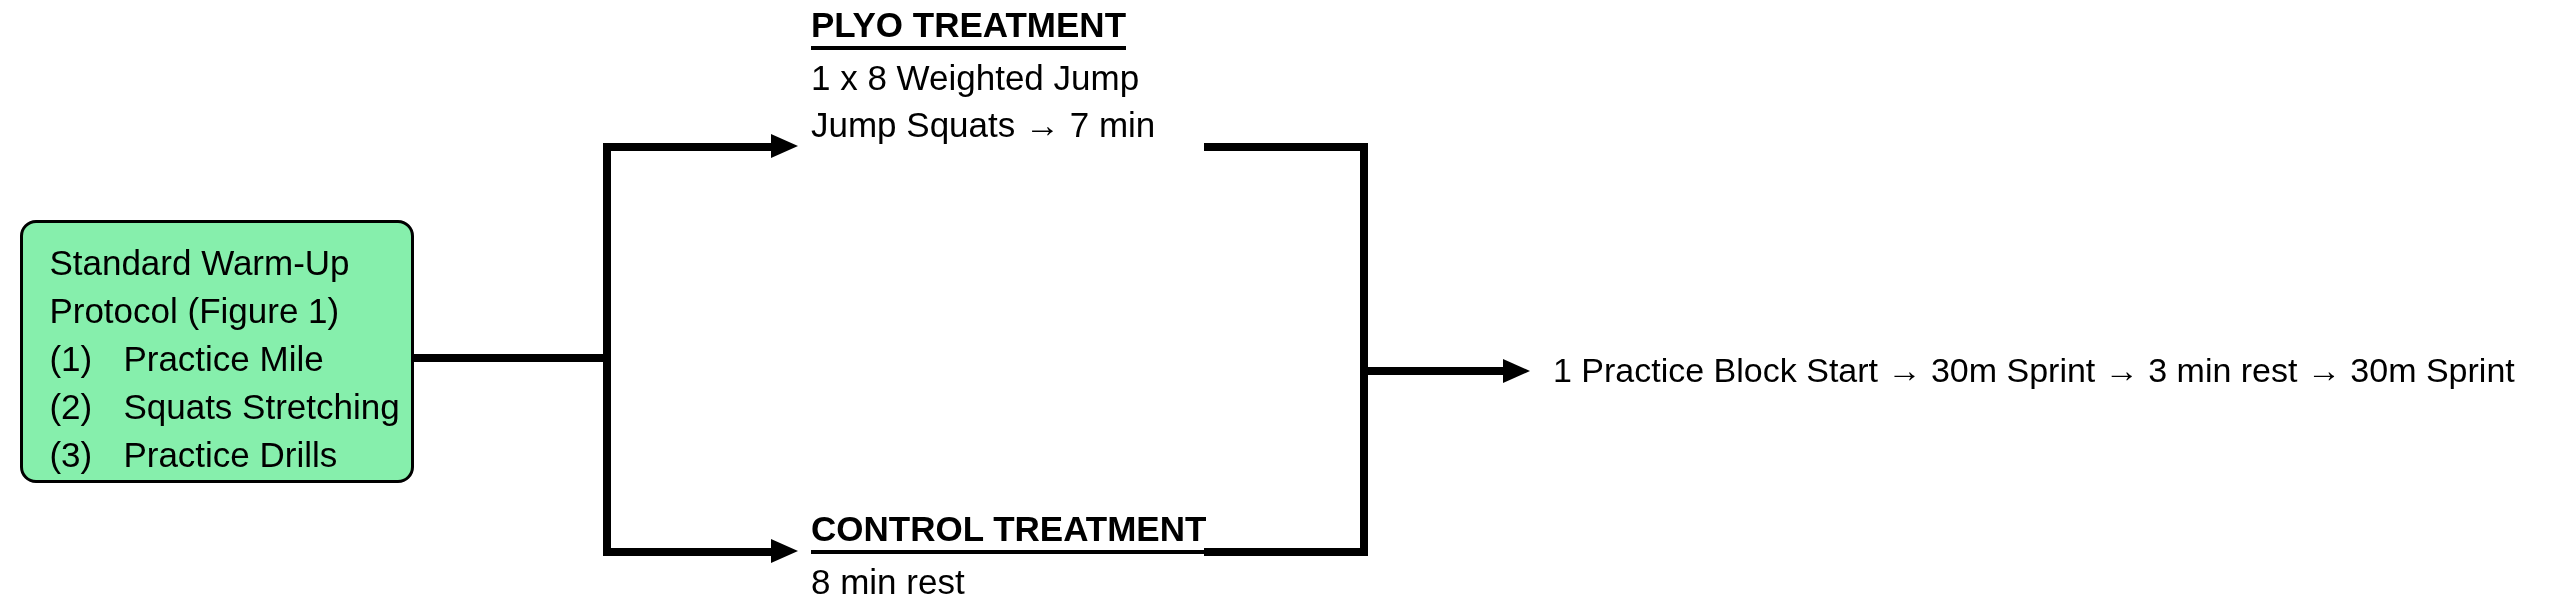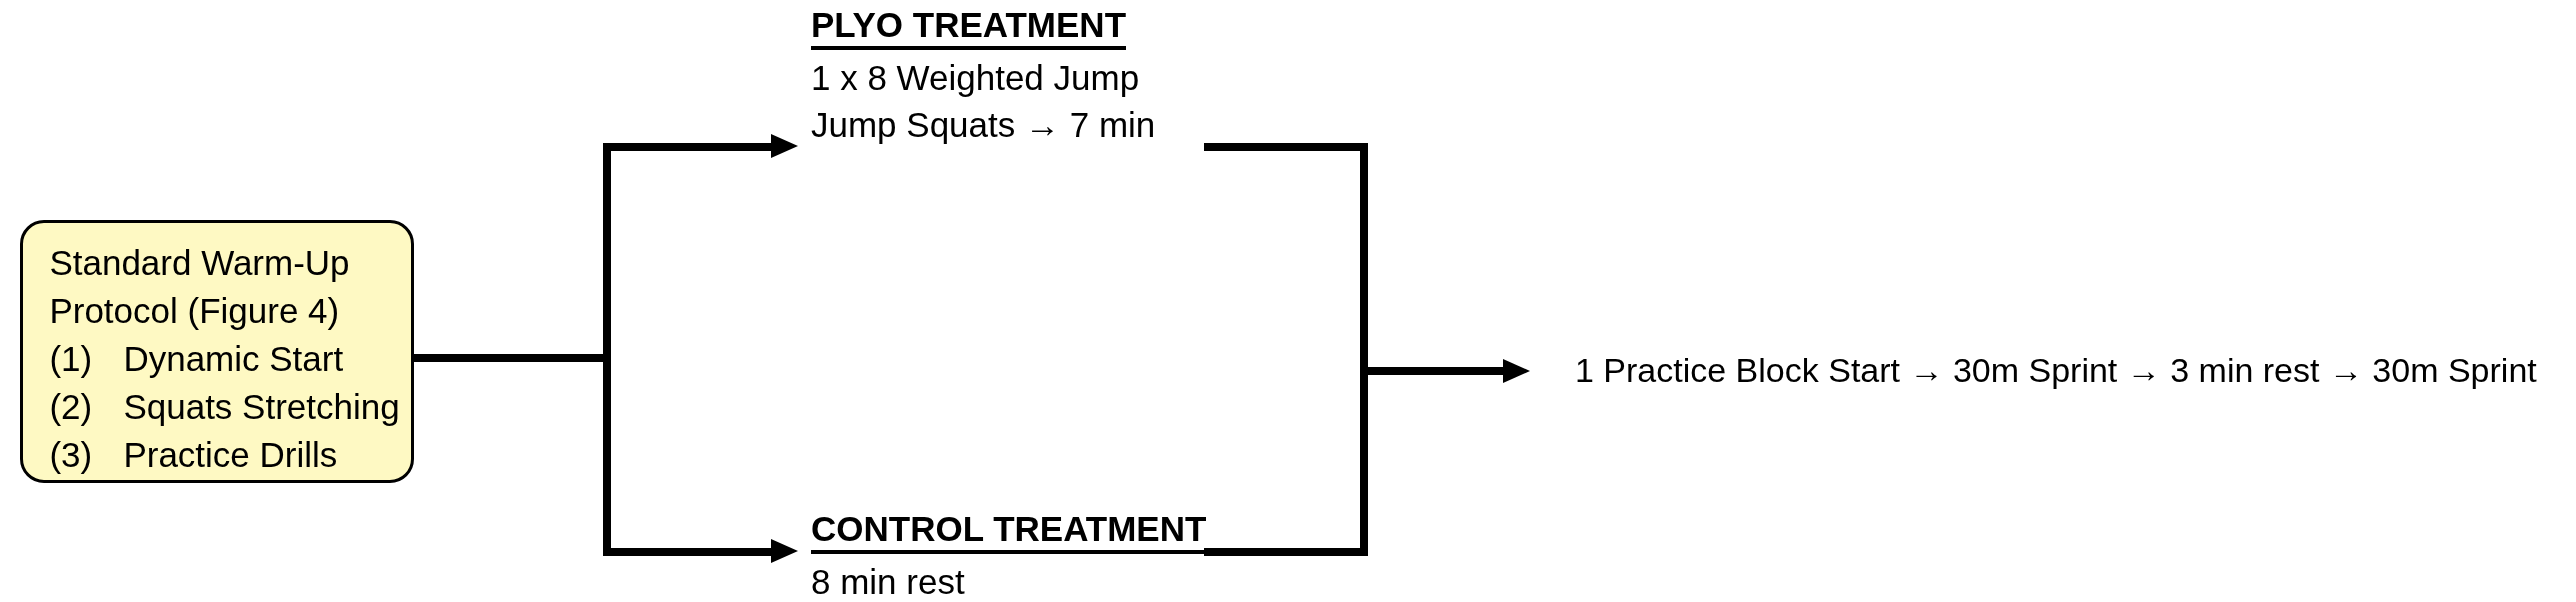"Standard Warm-Up" .warmup-box { background: #fef9c3 -> #86efac; border-radius: 24px -> 16px }
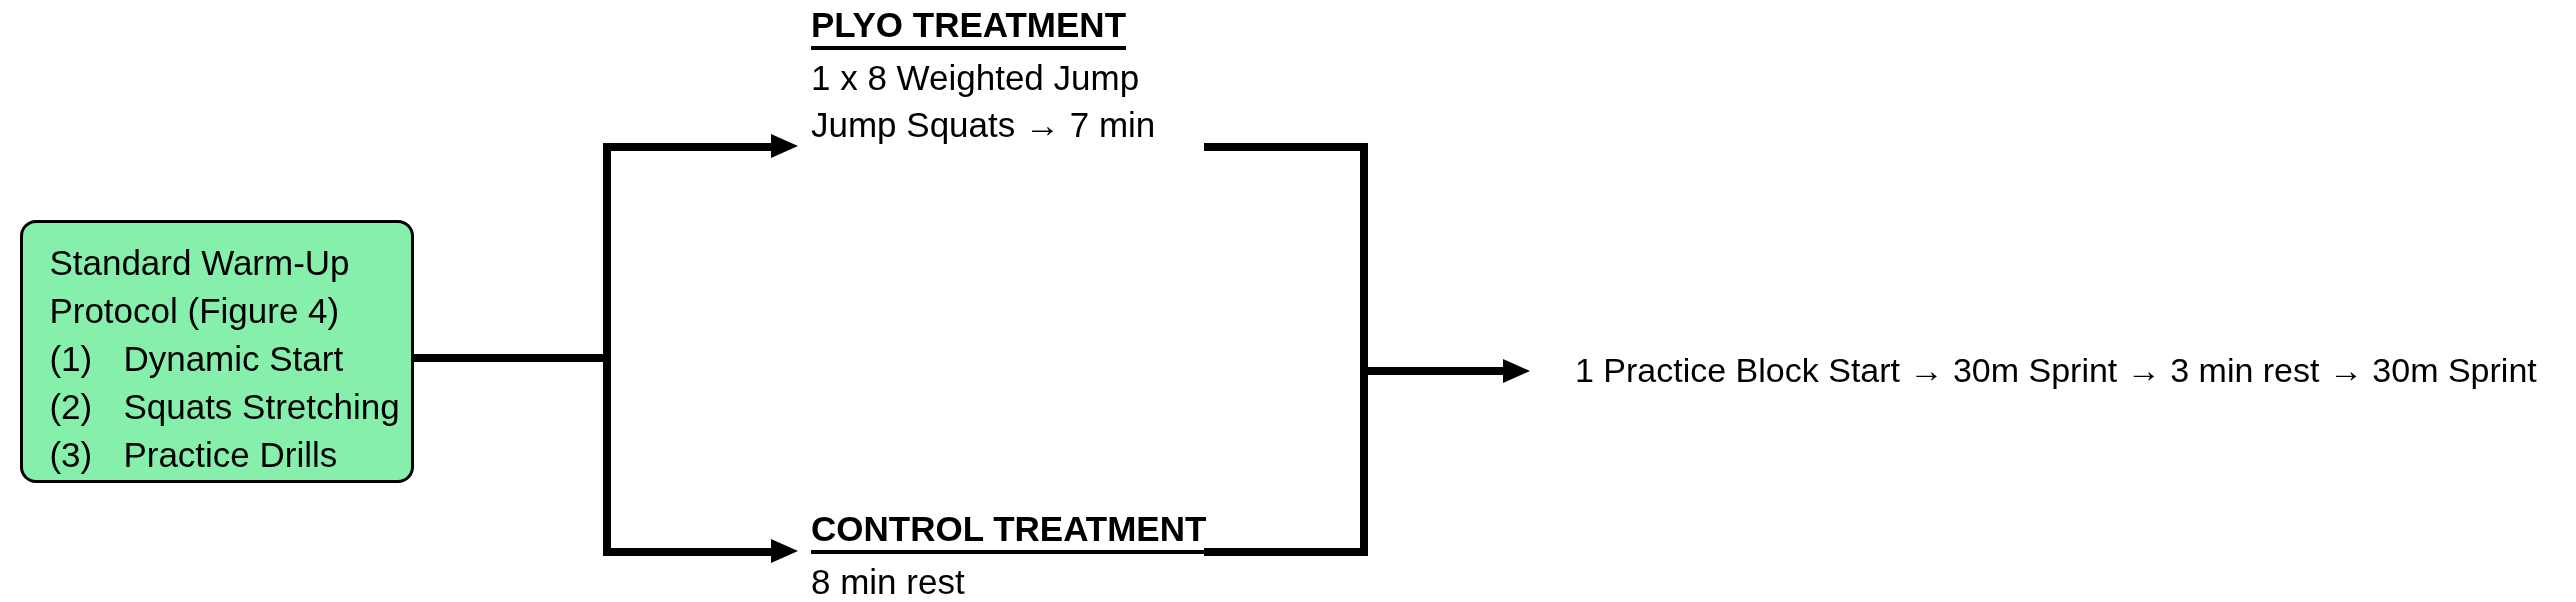"Protocol (Figure 4)" div.warmup-line { text: 4 -> 1 }
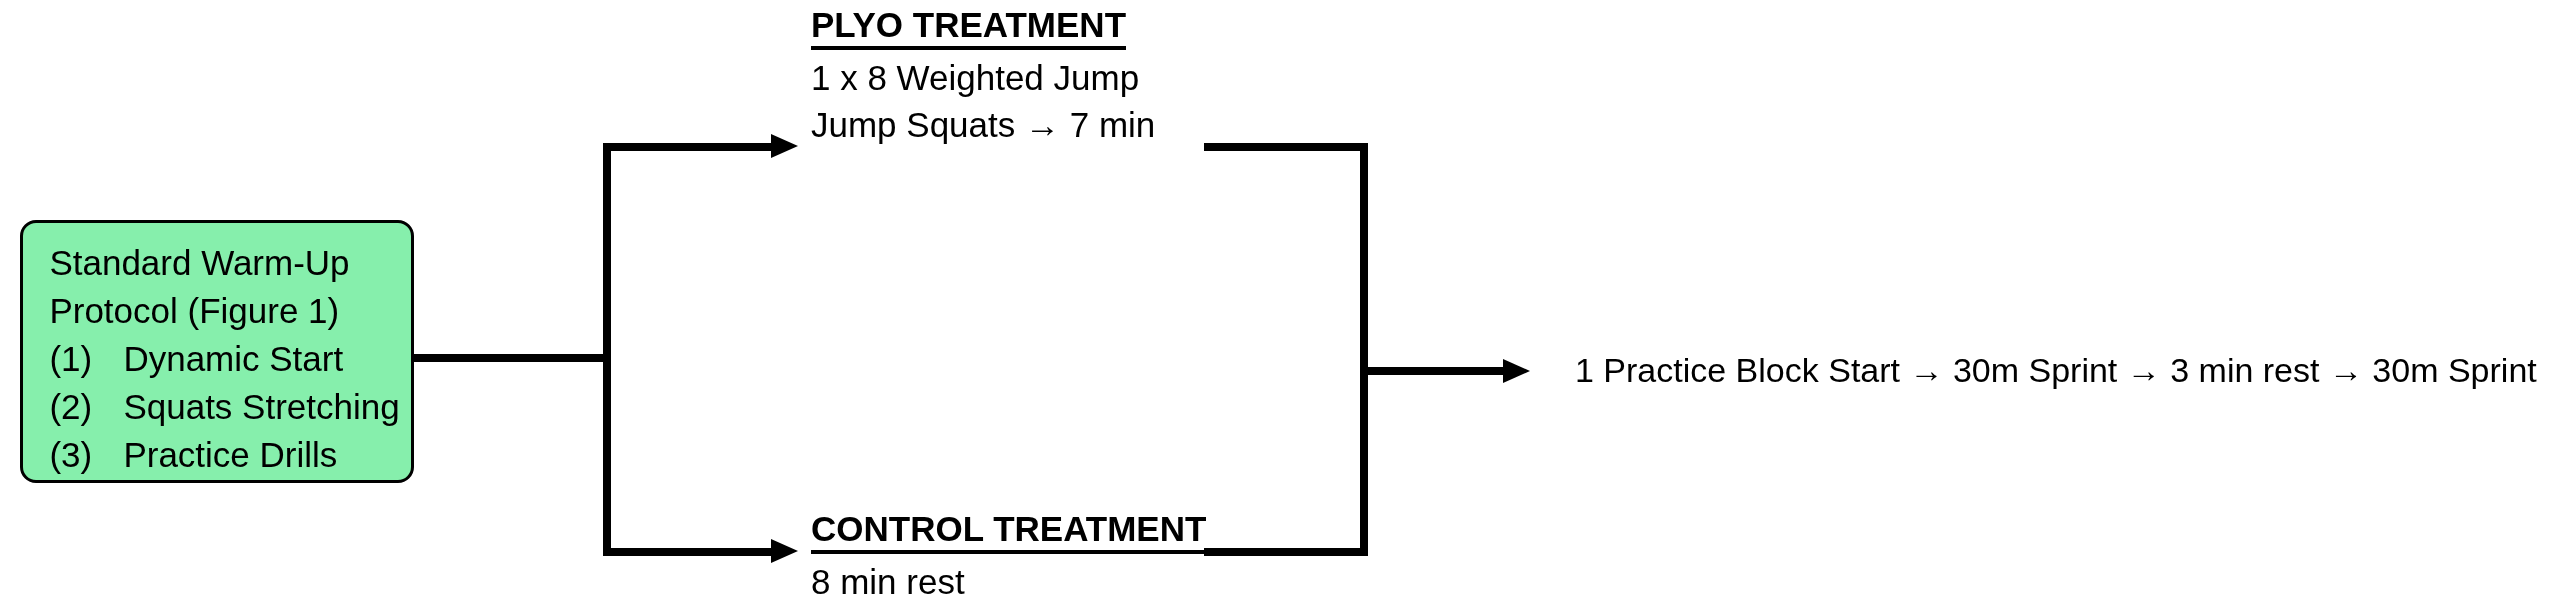"Dynamic Start" span.lbl { text: Dynamic Start -> Practice Mile }
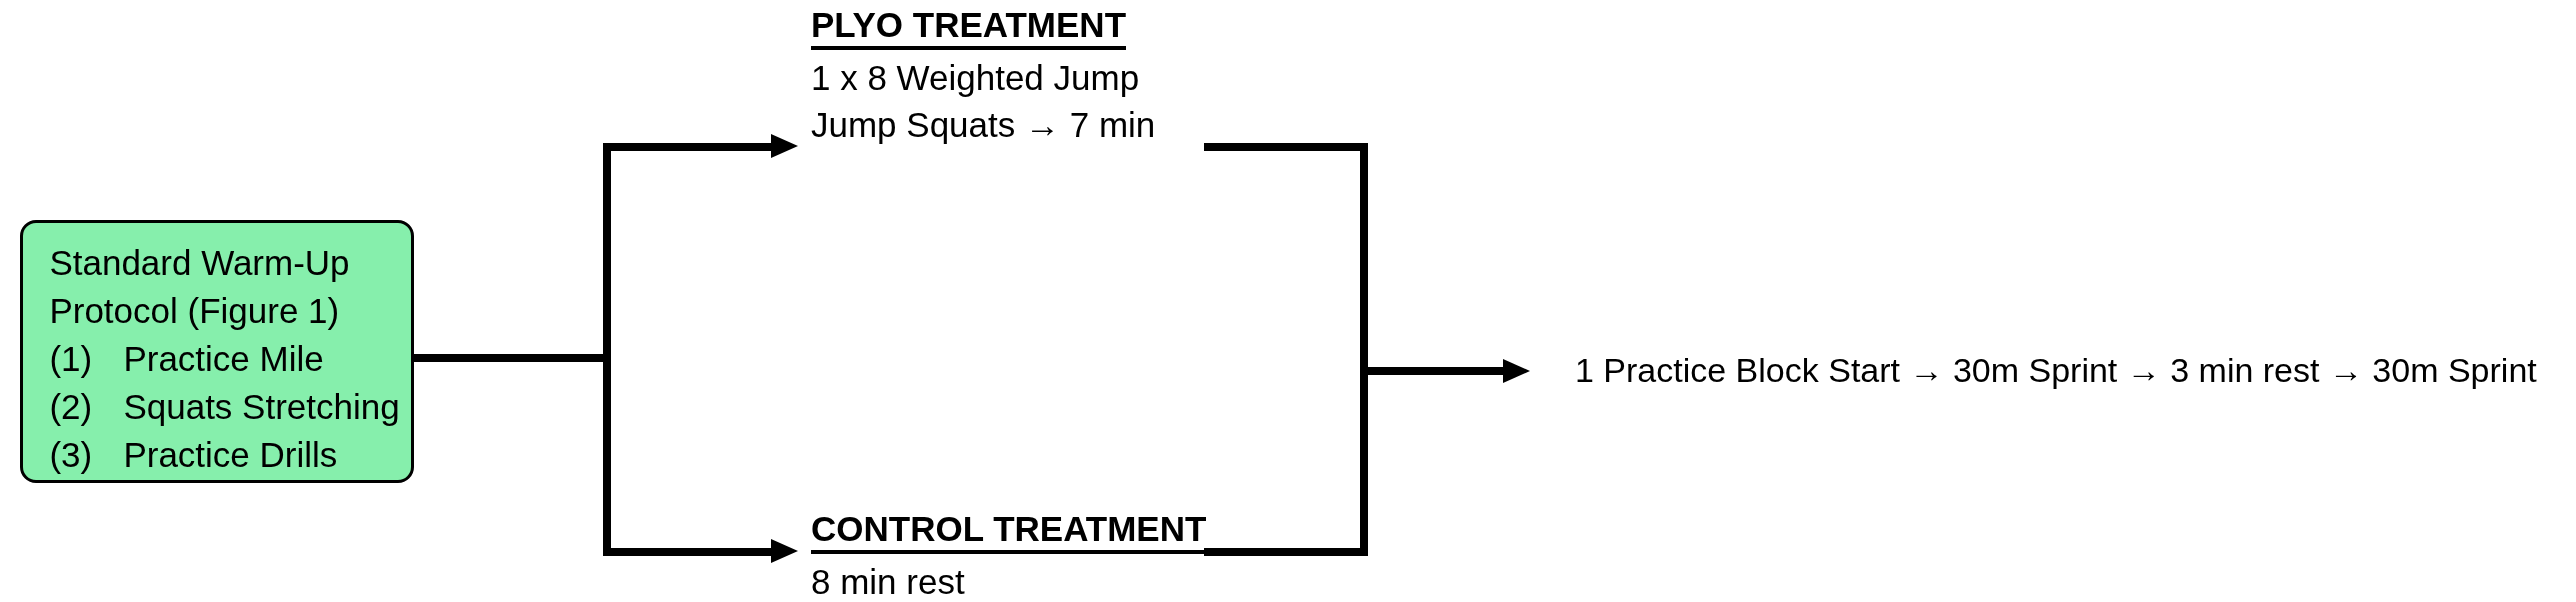"1 Practice Block Start →" .outcome { margin-left: 22px -> none }
